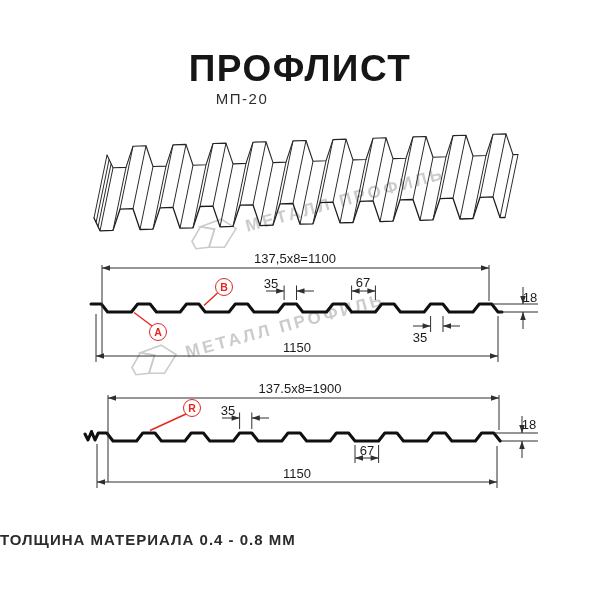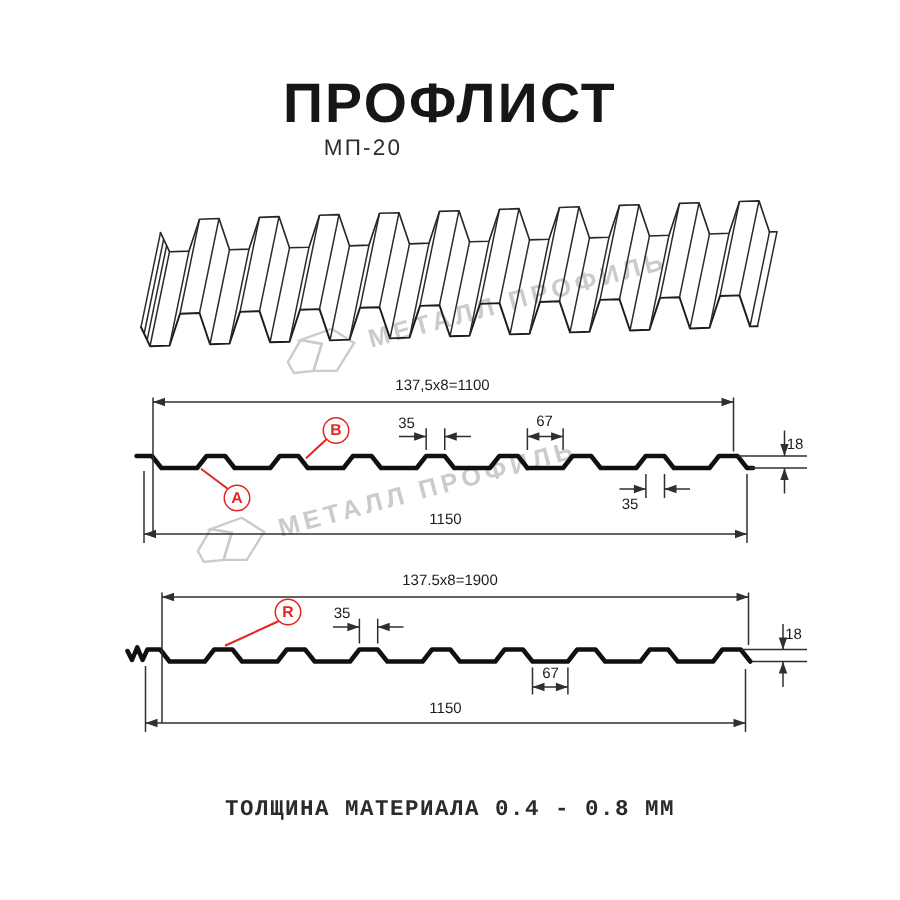"137,5x8=1100" .dim-label { font-size: 10px -> 13px }
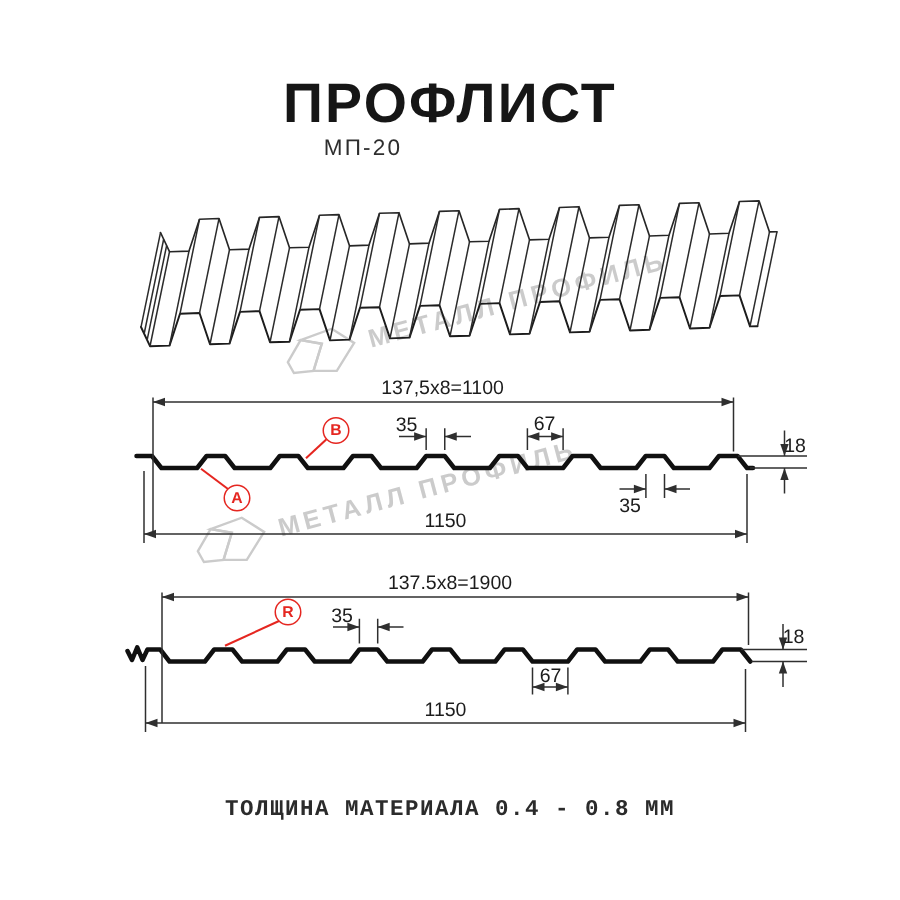"ТОЛЩИНА МАТЕРИАЛА 0.4 - 0.8" .footnote { font-family: Liberation Mono, monospace -> none; text-align: center -> left }
